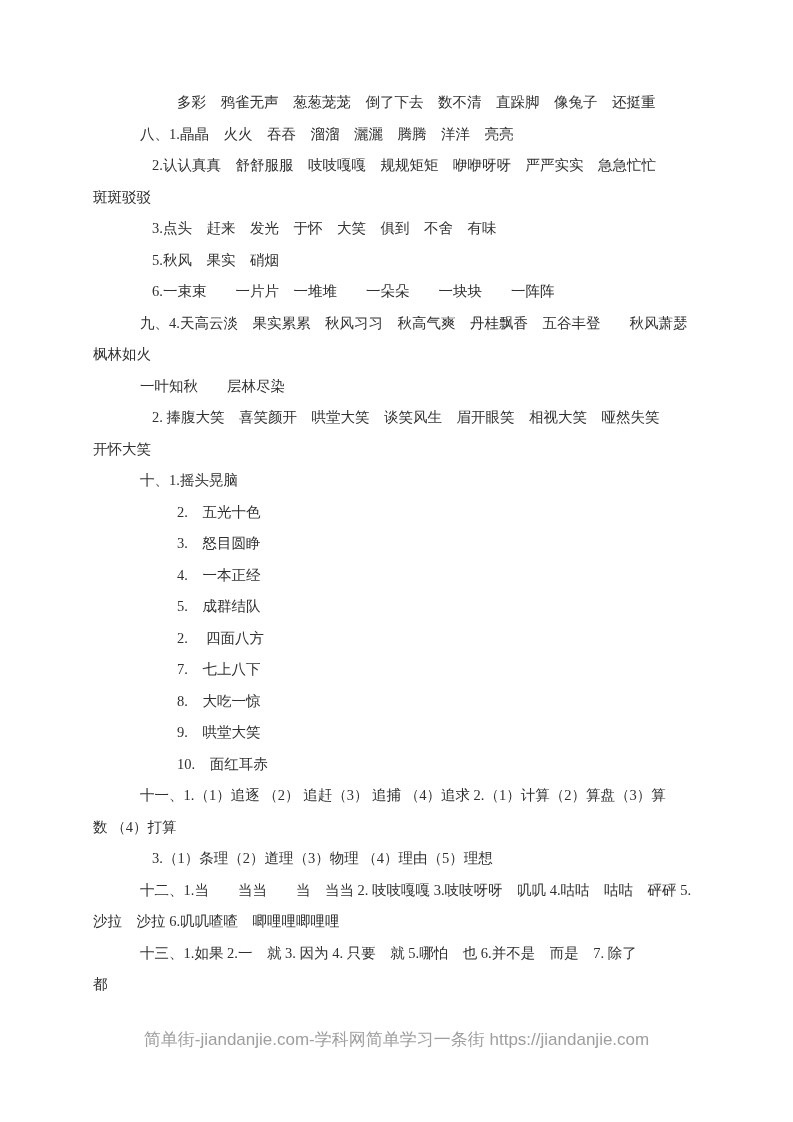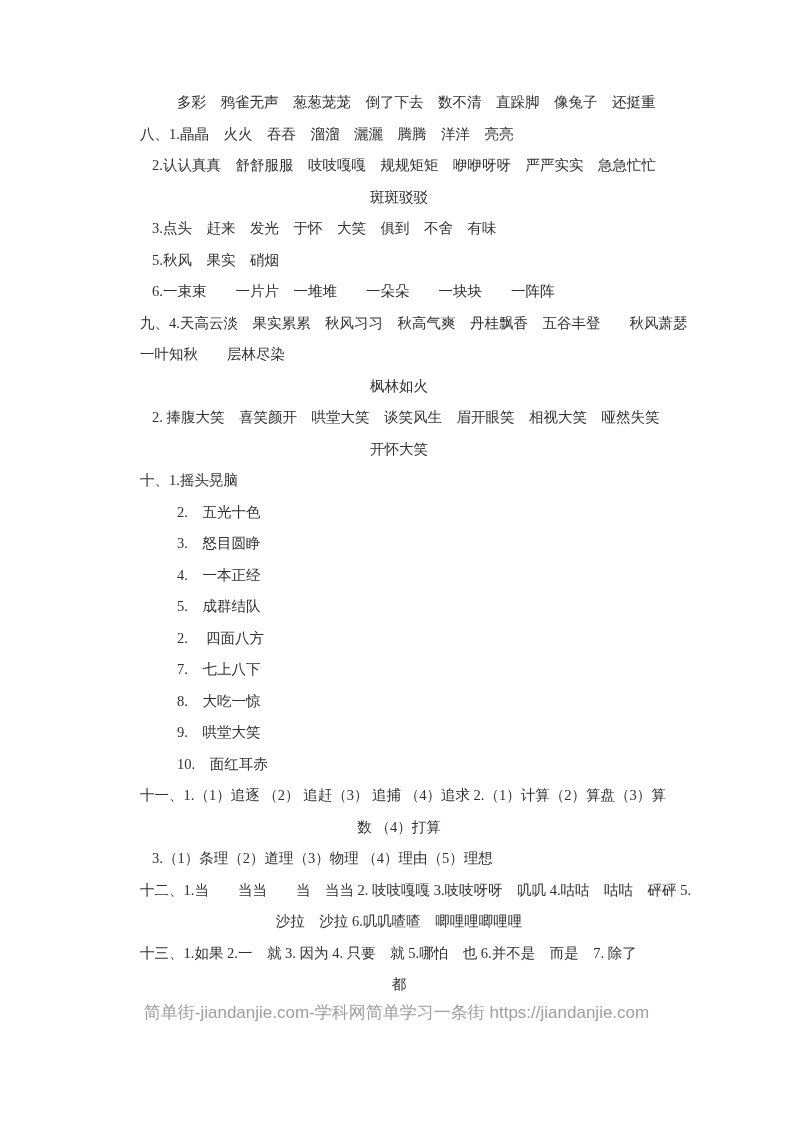"斑斑驳驳" .cont { text-align: center -> none }
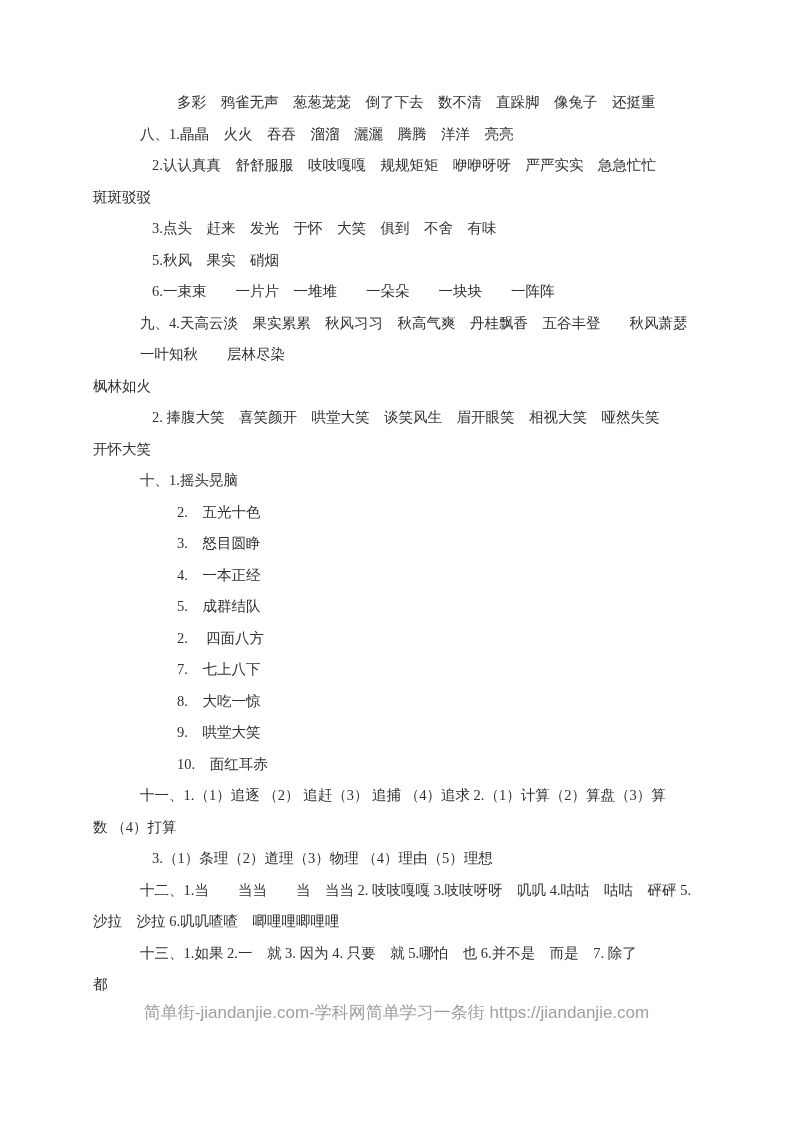"一叶知秋 层林尽染" div.line { order: before "枫林如火" -> after "枫林如火" }
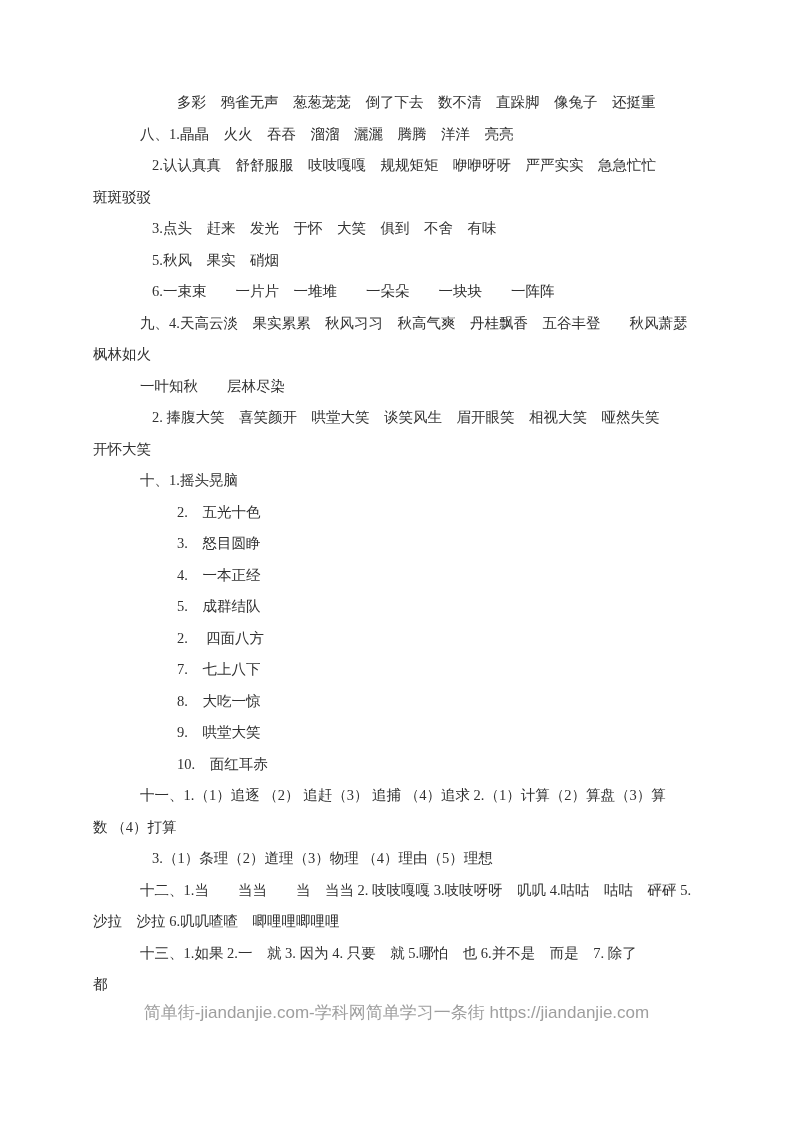"简单街-jiandanjie.com-学科网简单学习一条街" .footer { margin-top: none -> 27px }
